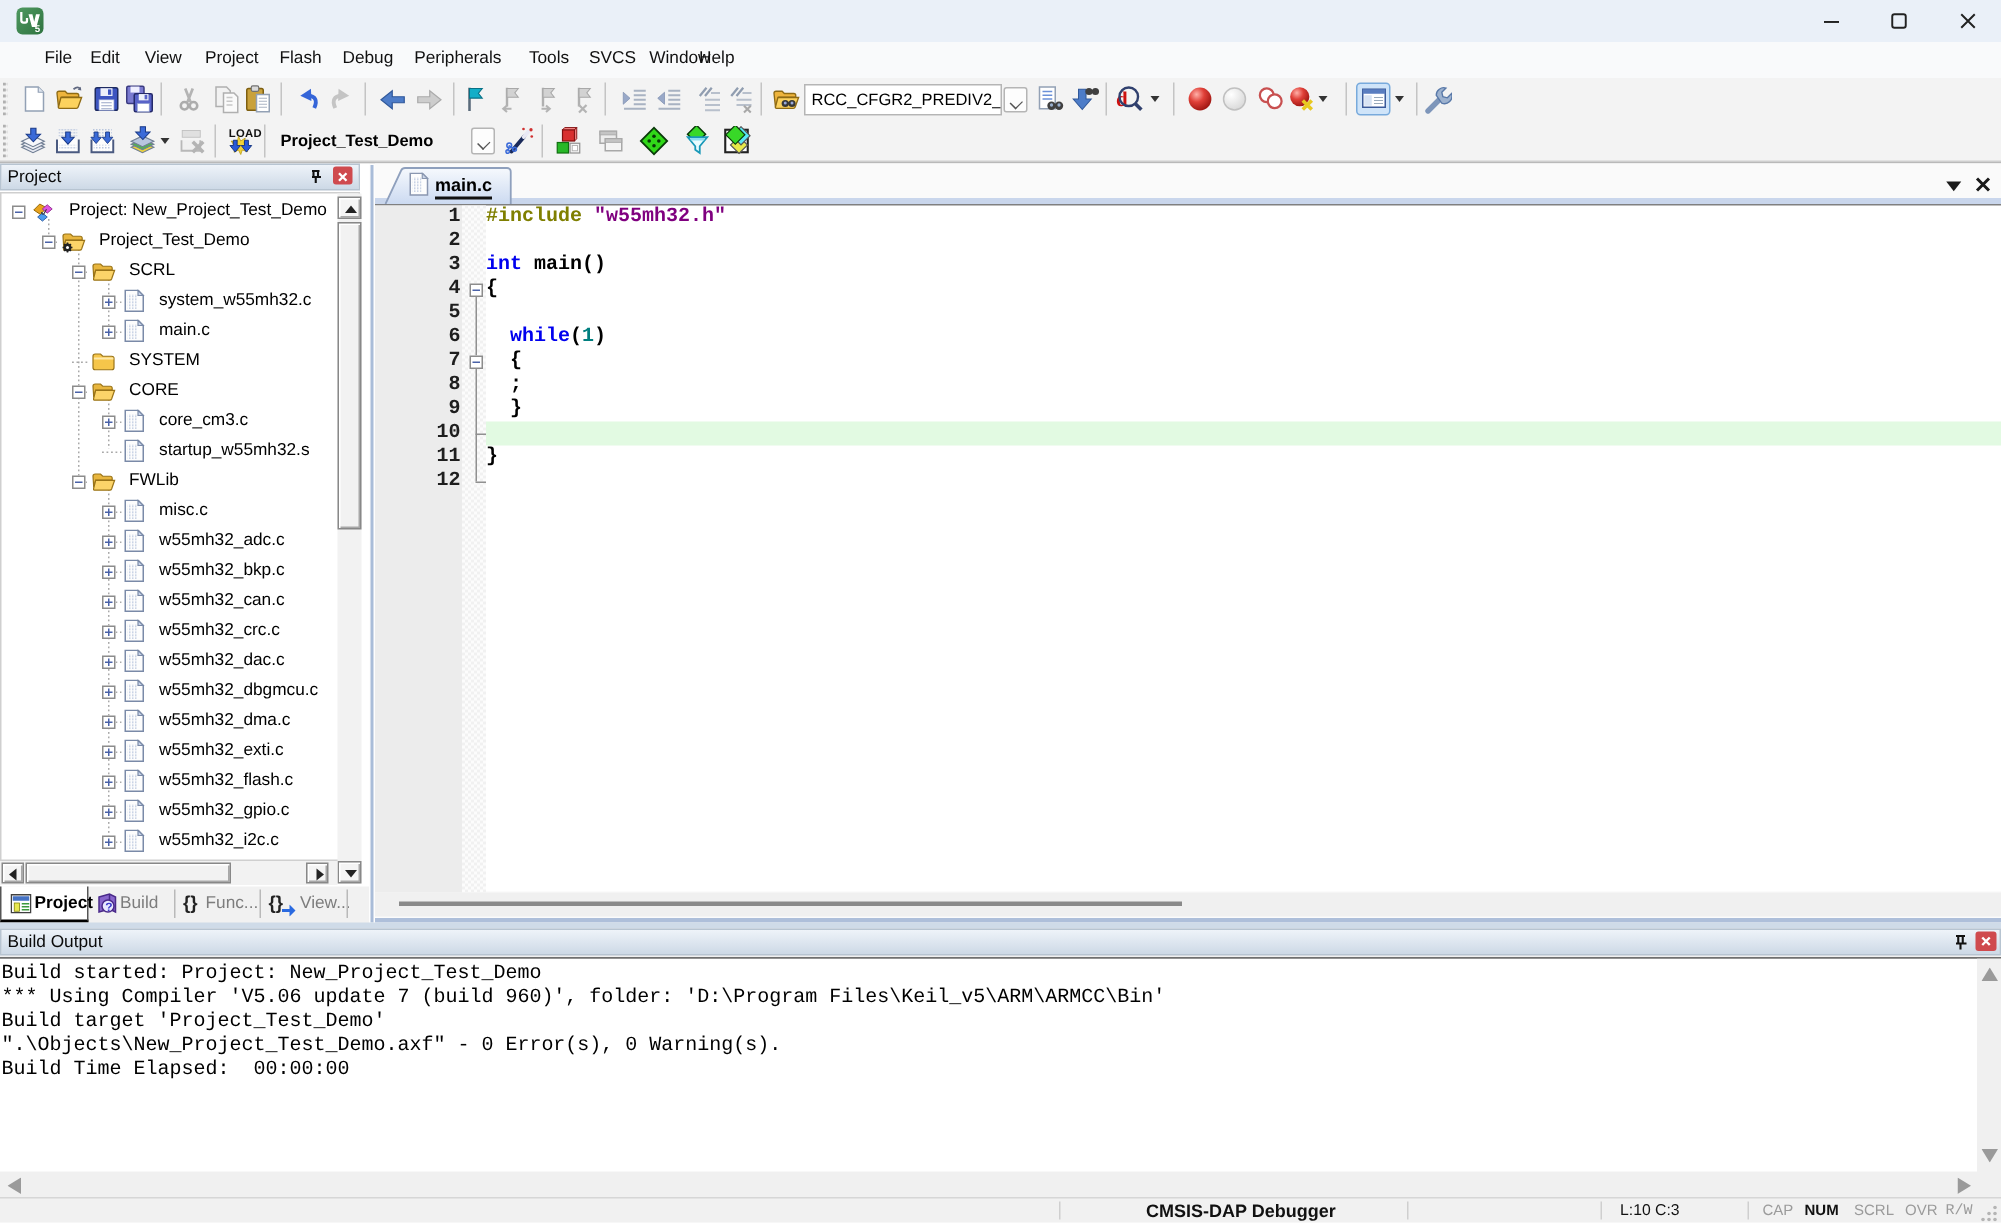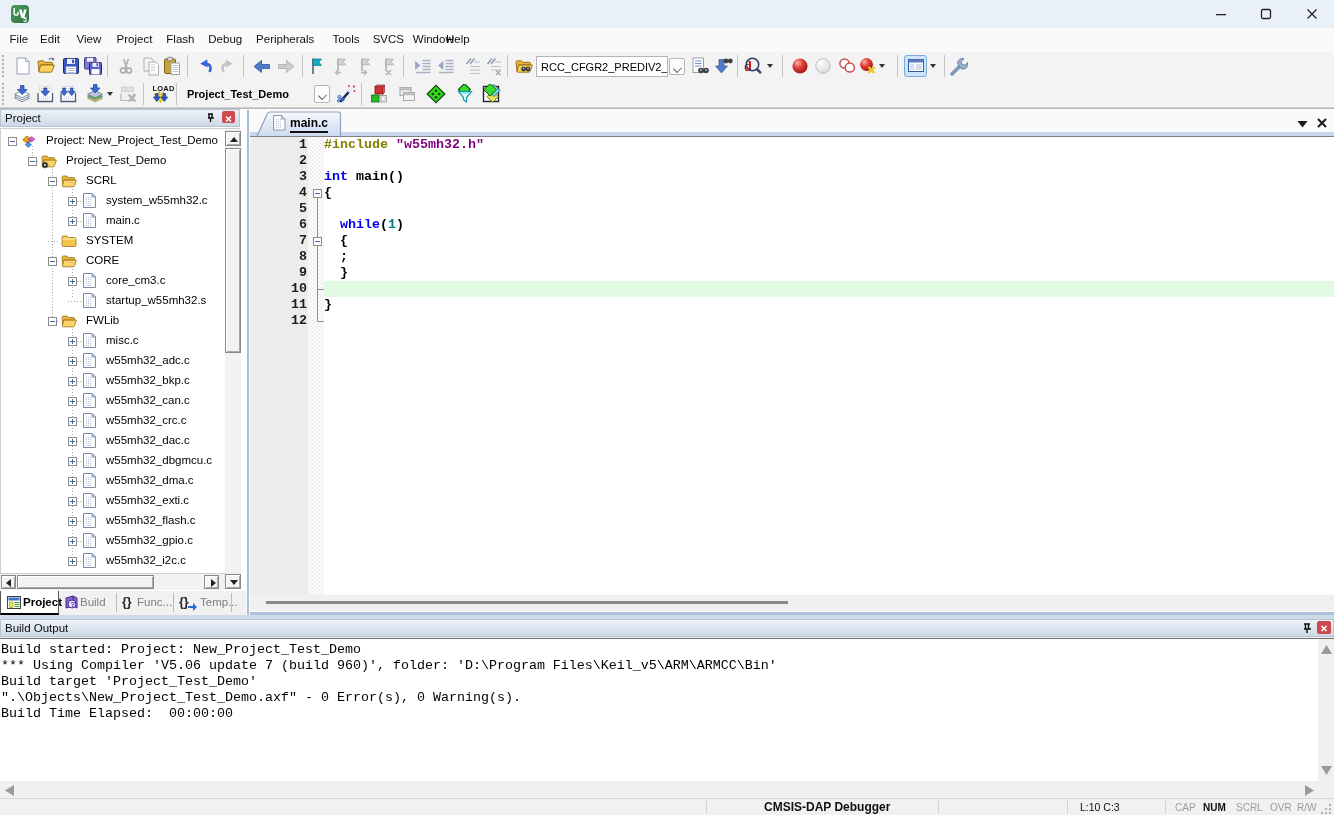"File" .menuitem { margin-left: none -> 20px }
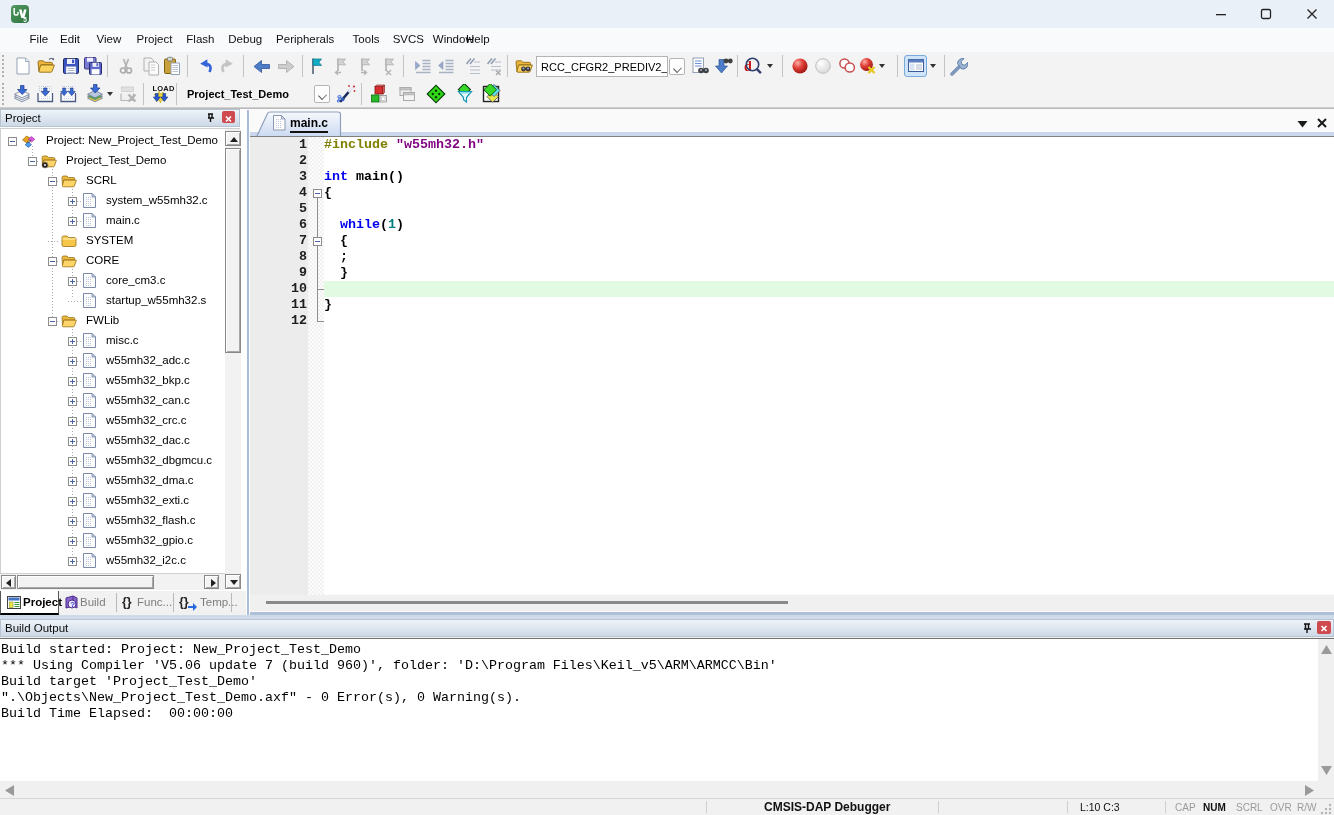"Temp..." div.abs { text: Temp -> View }
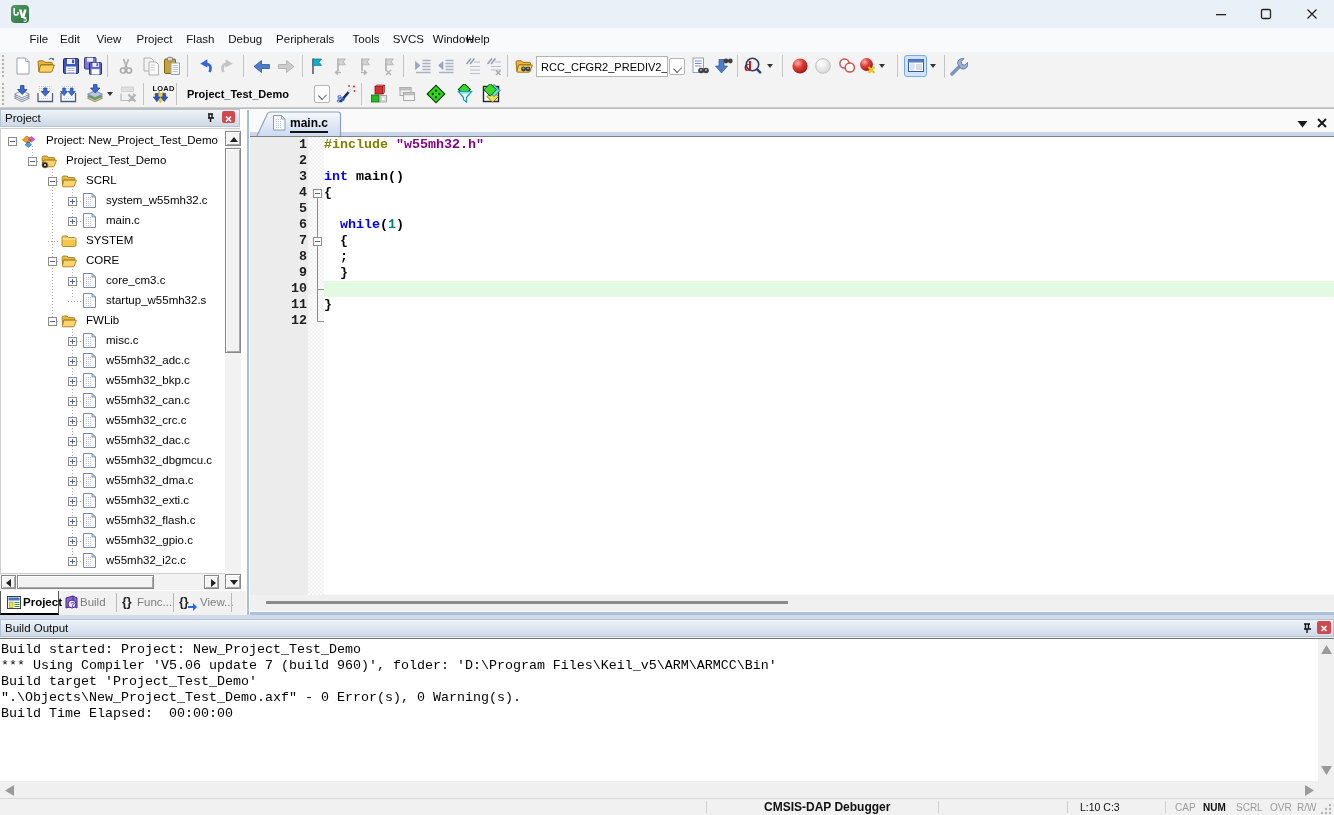"R/W" div.sttxt { font-family: none -> Liberation Mono, monospace }
